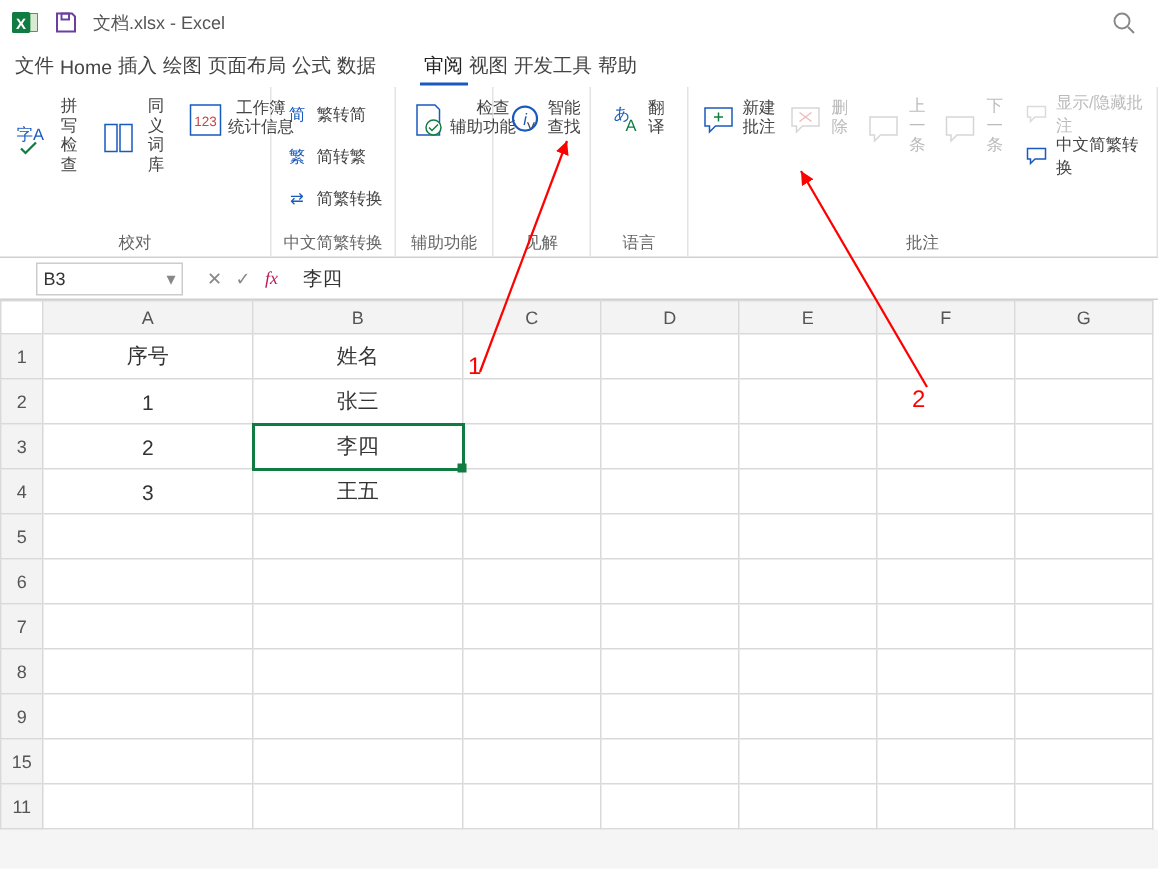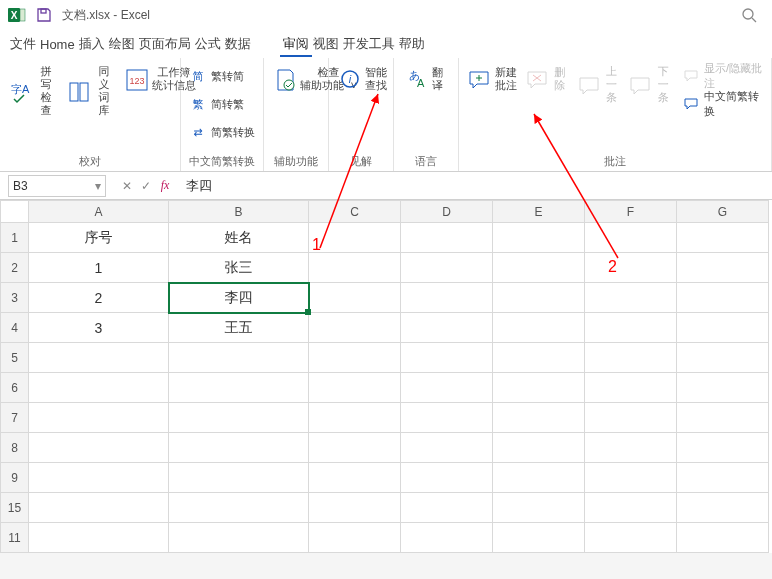"B3" .namebox { margin-left: 8px -> 24px }
